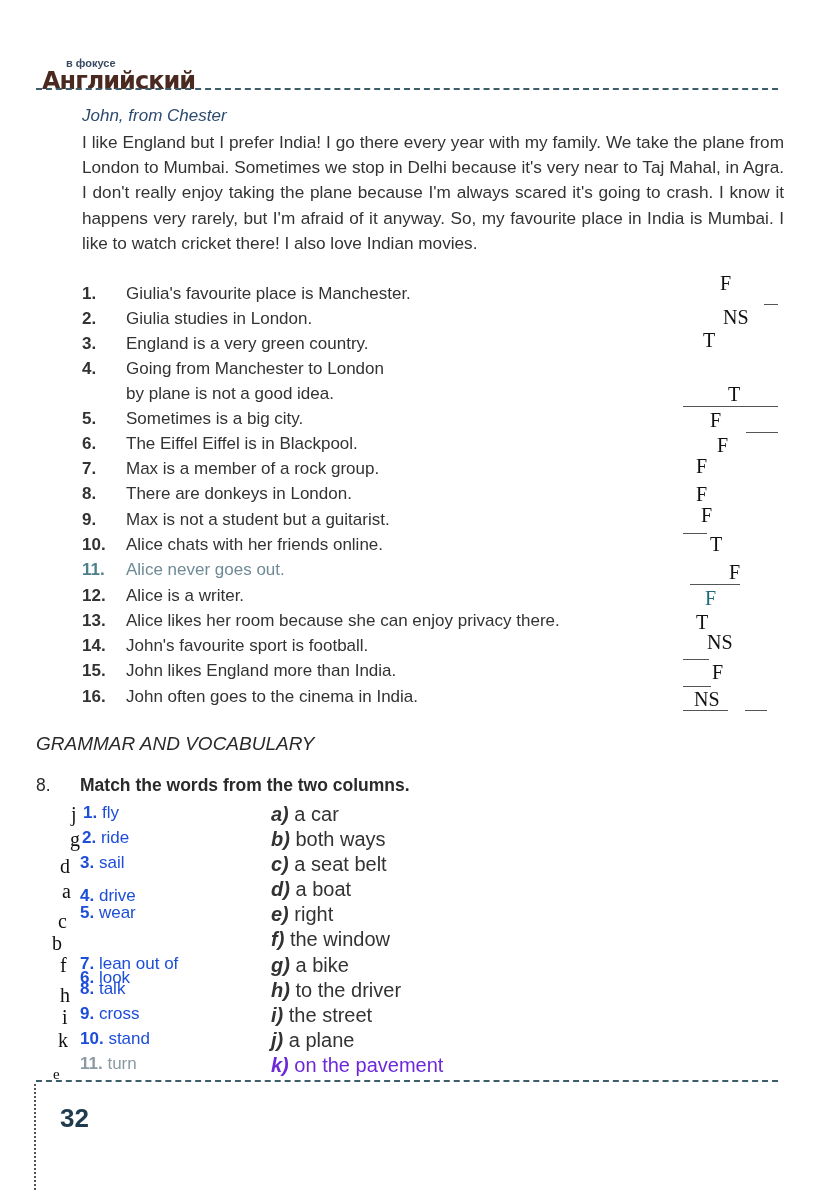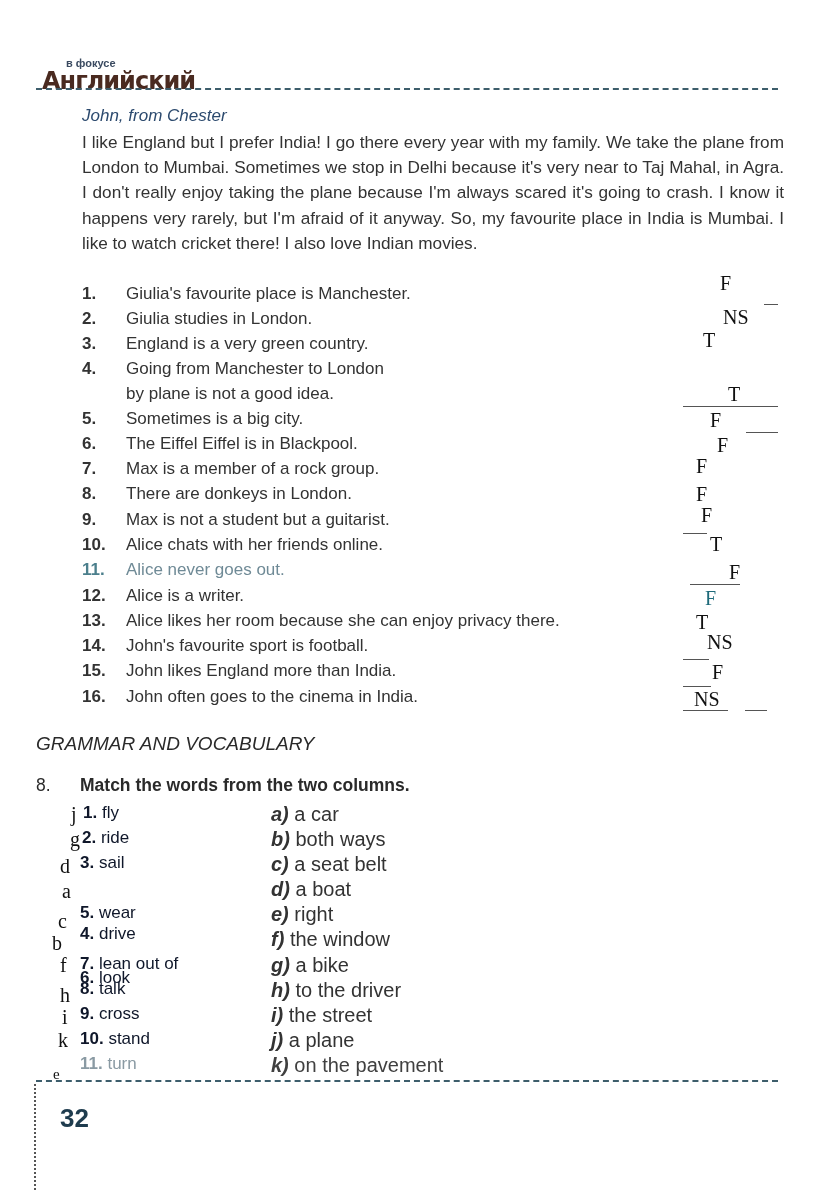"1. fly" .match-left { color: #0f172a -> #1d4ed8 }
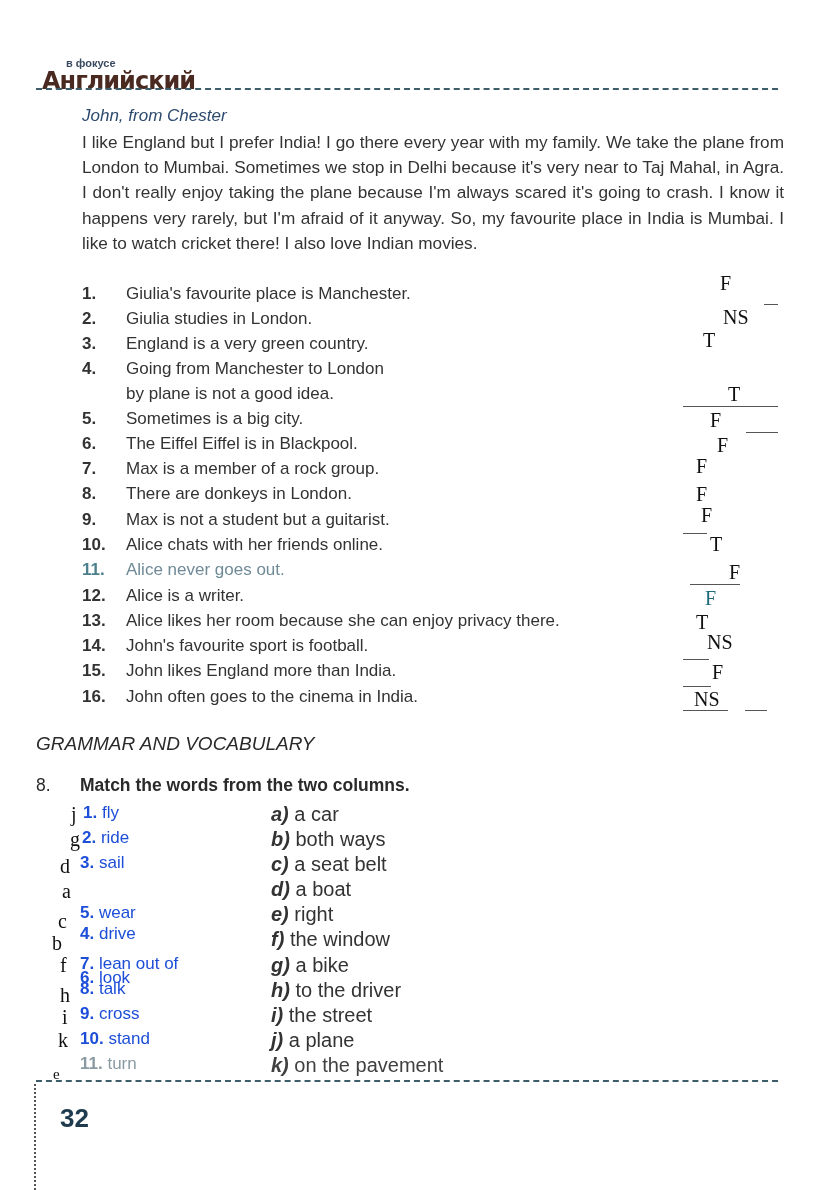"4. drive" div.match-left { top: 924px -> 886px }
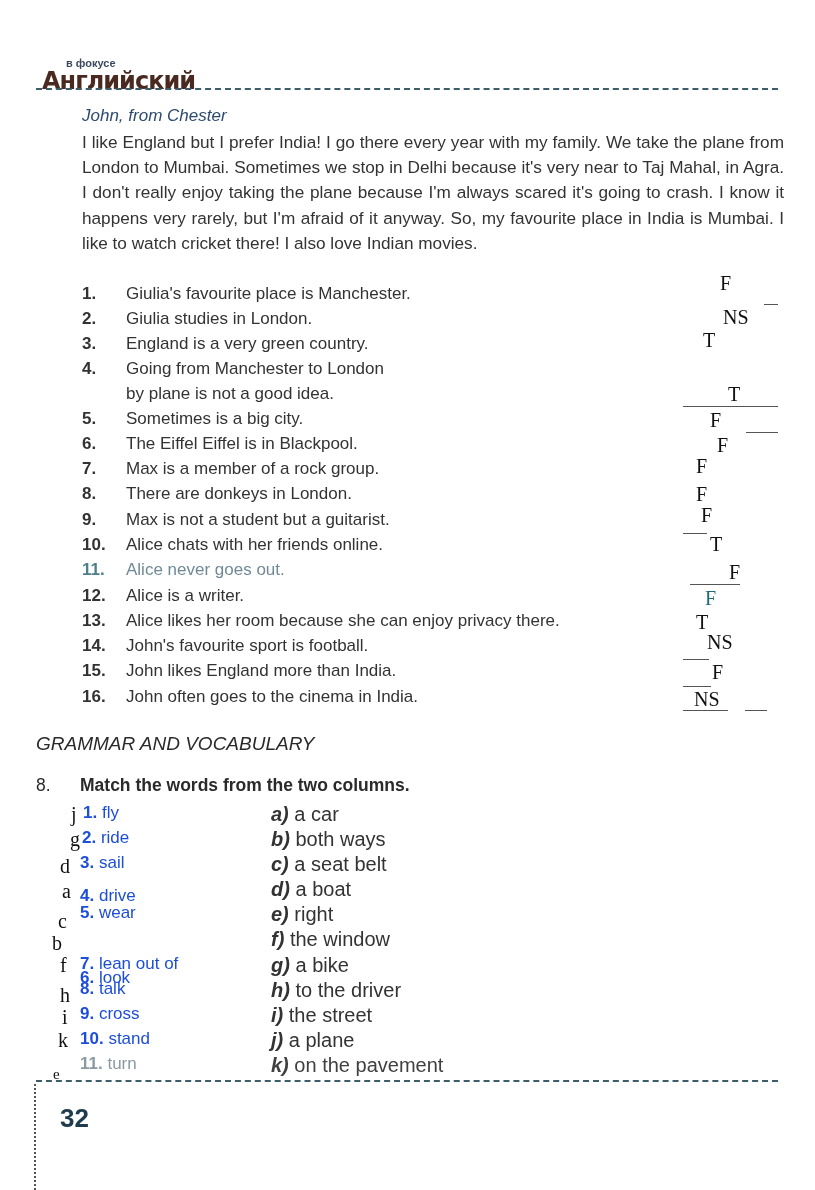"k) on the pavement" div.match-right { color: #404040 -> #6d28d9 }
